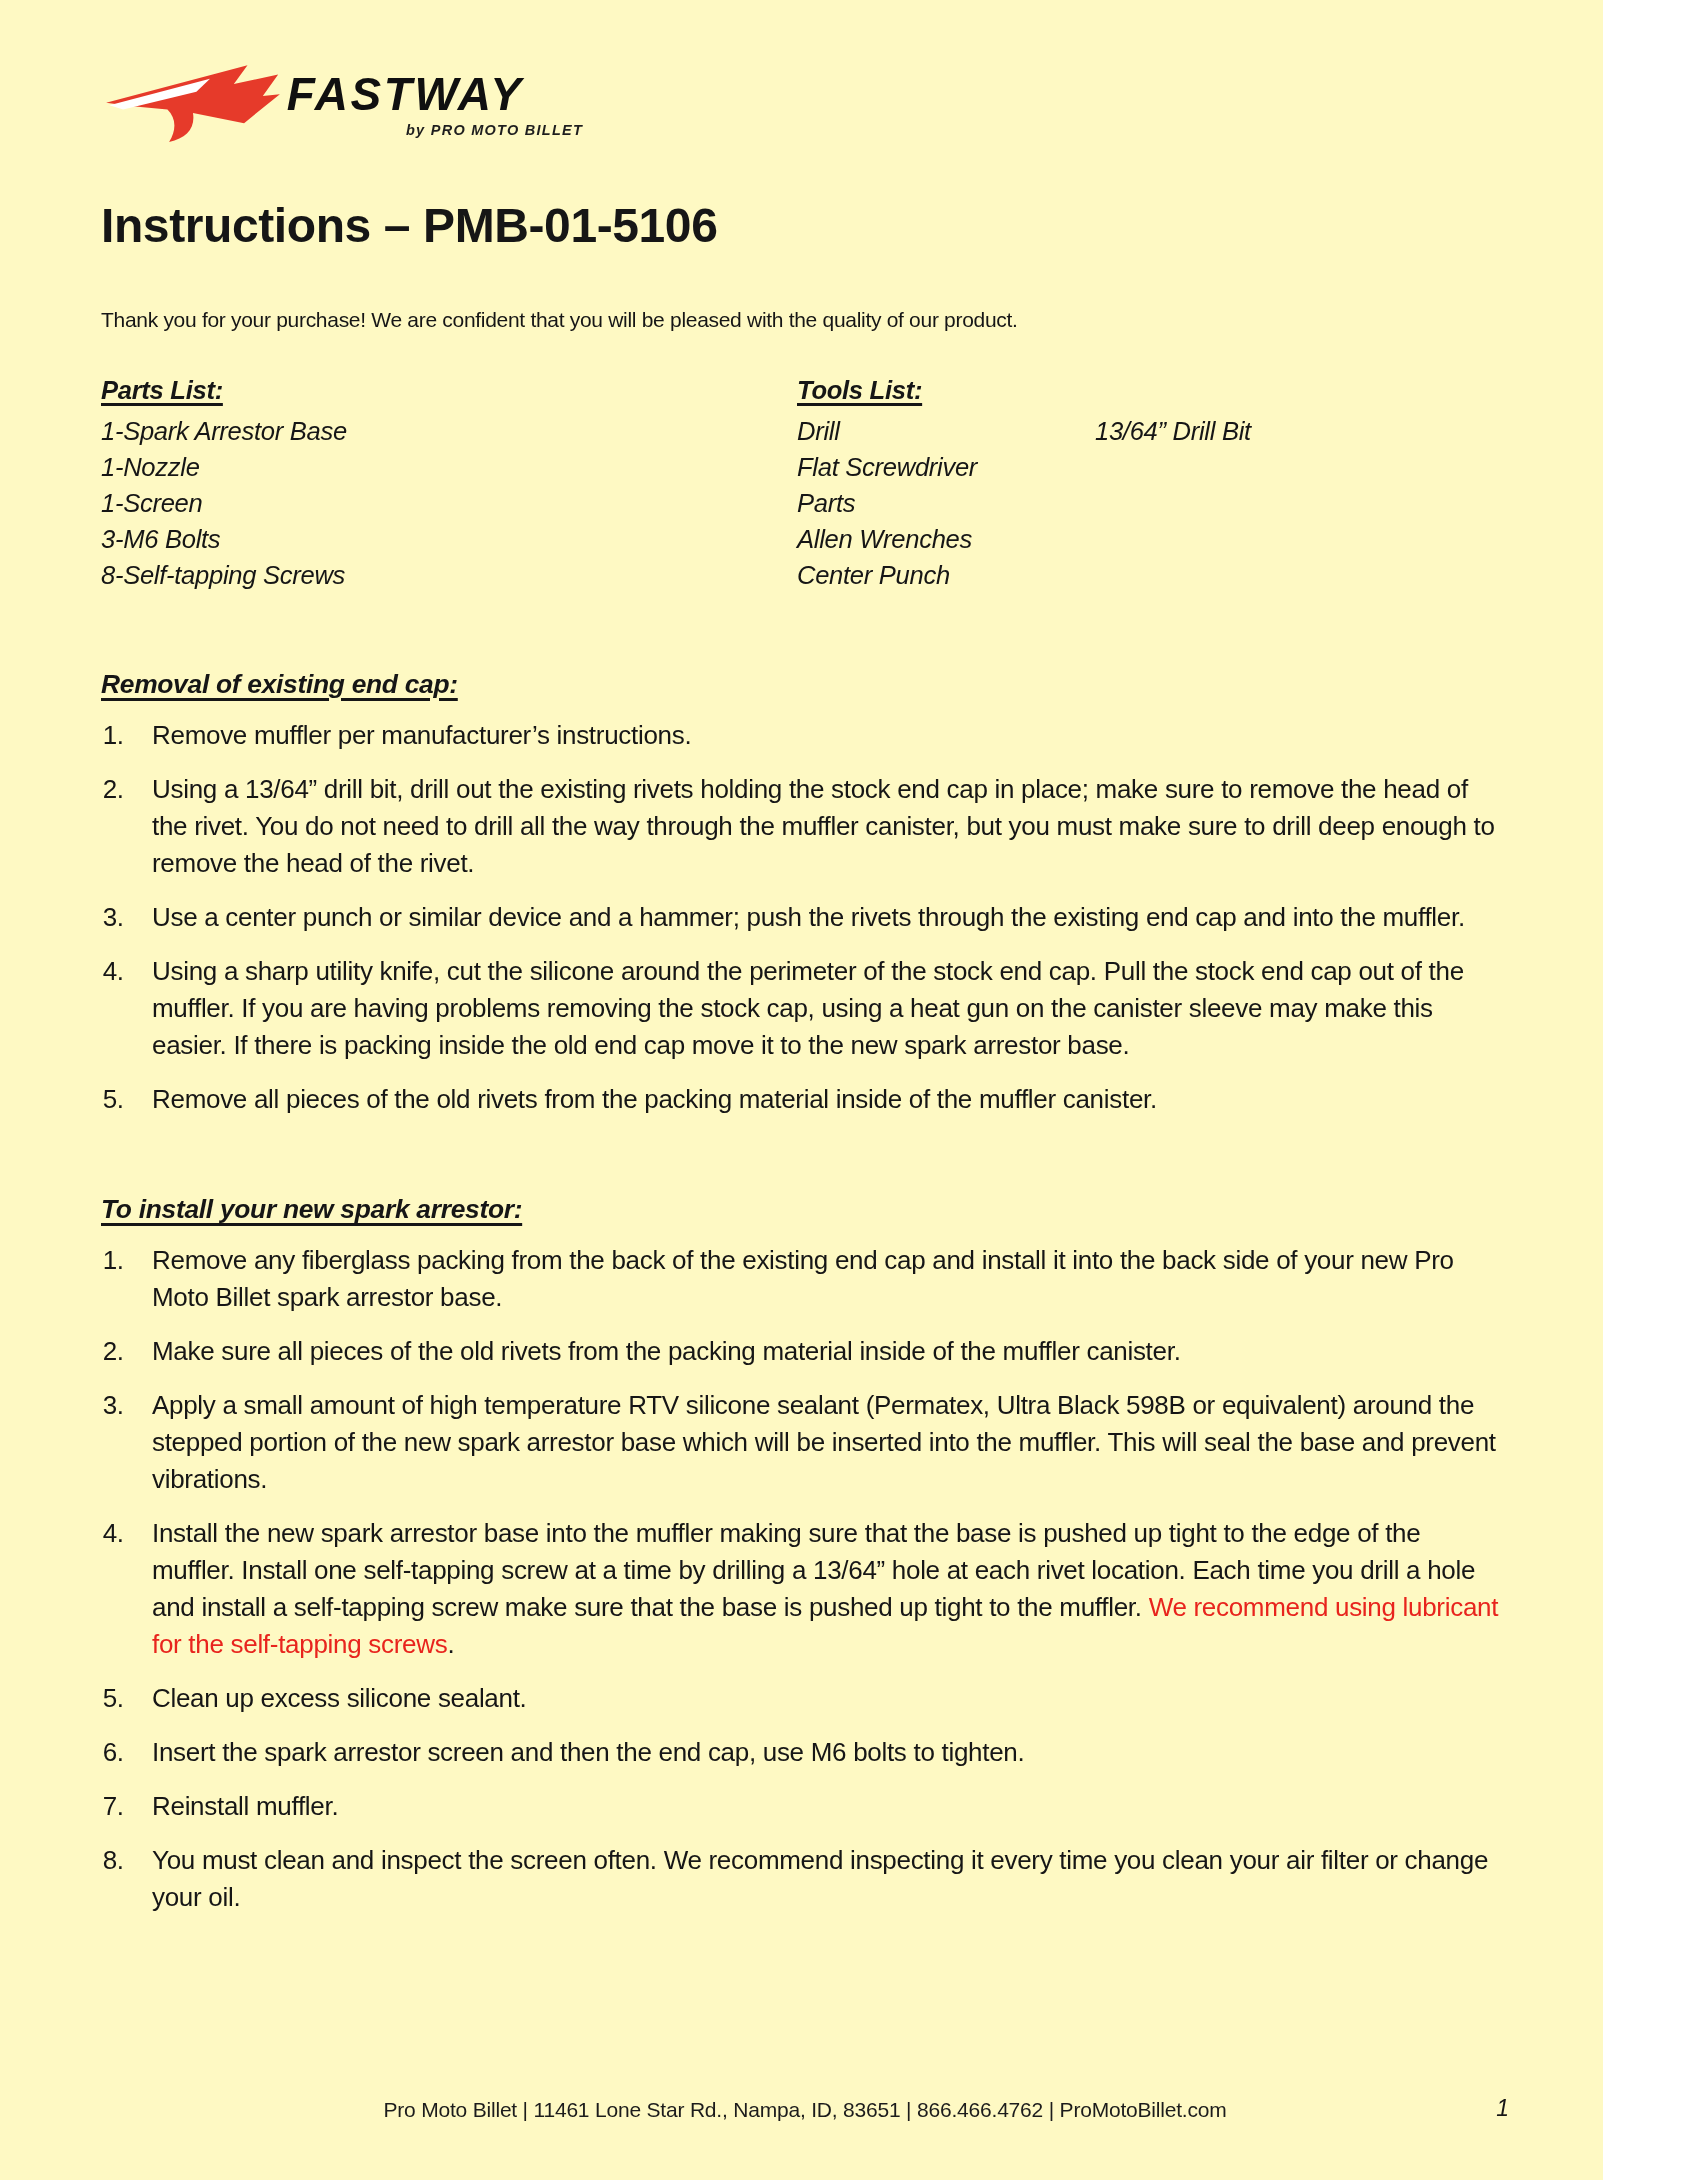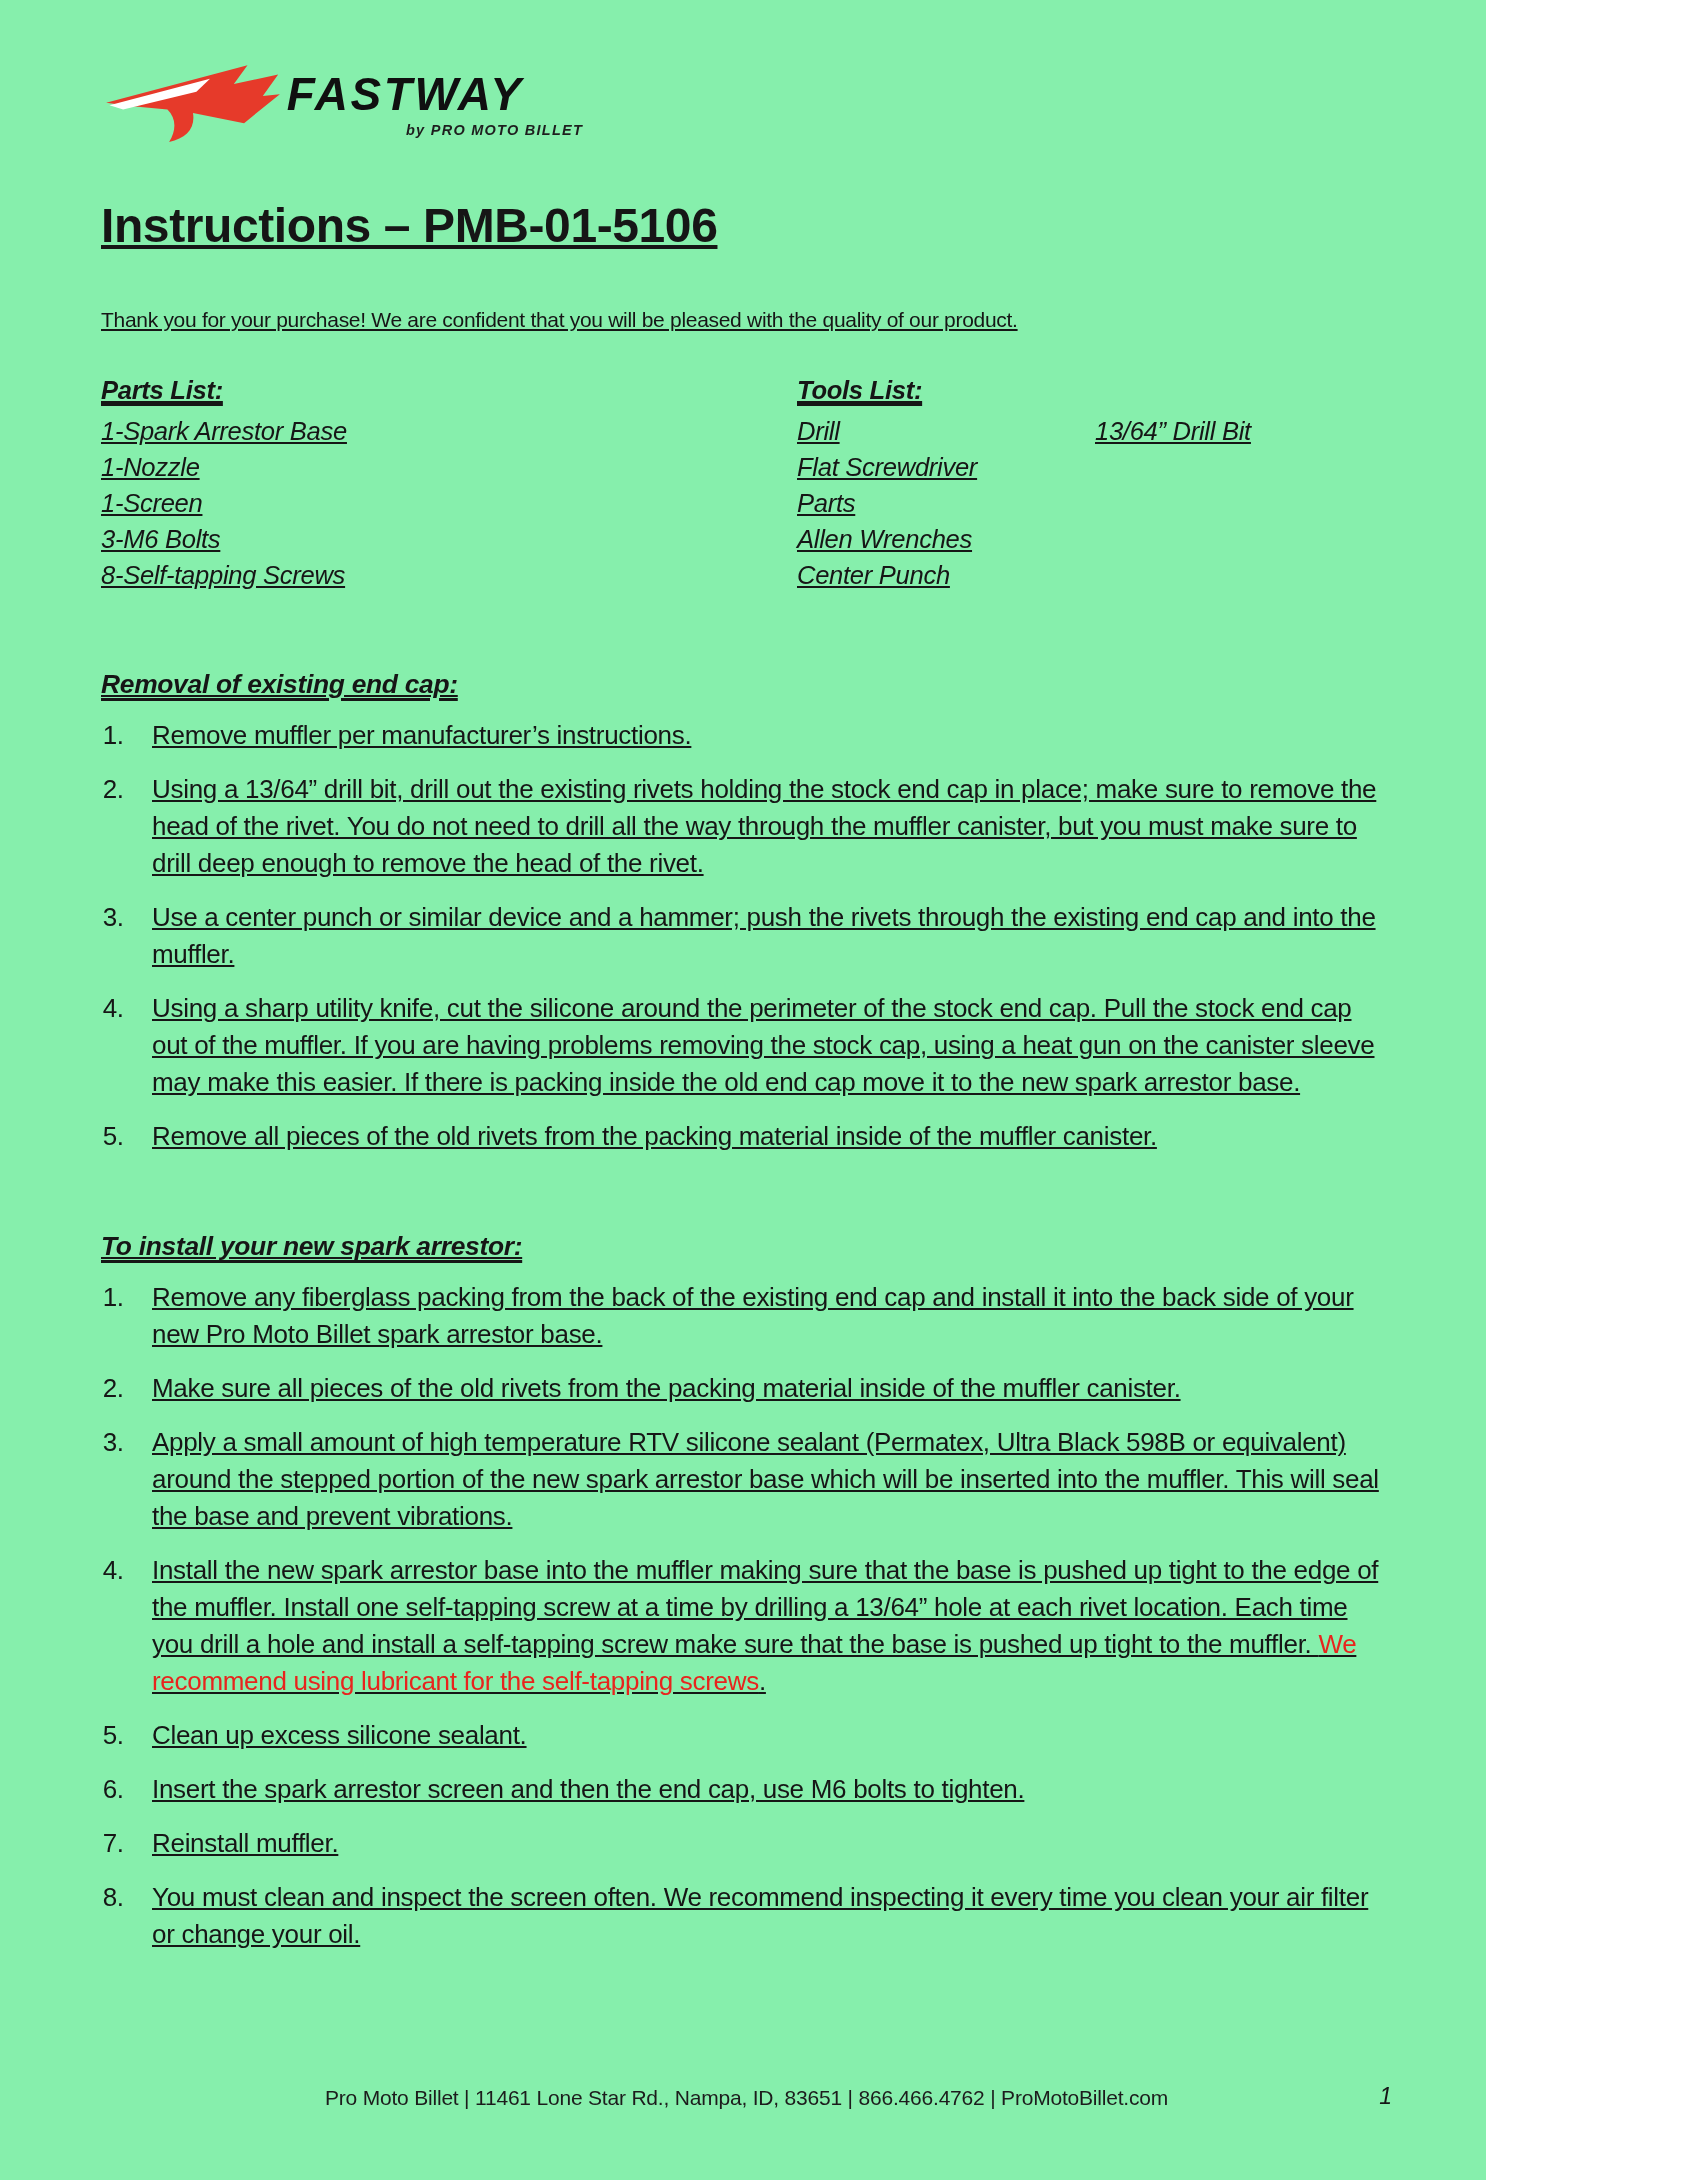"FASTWAY" .page { background: #86efac -> #fef9c3; text-decoration: underline -> none; width: 1486px -> 1603px }
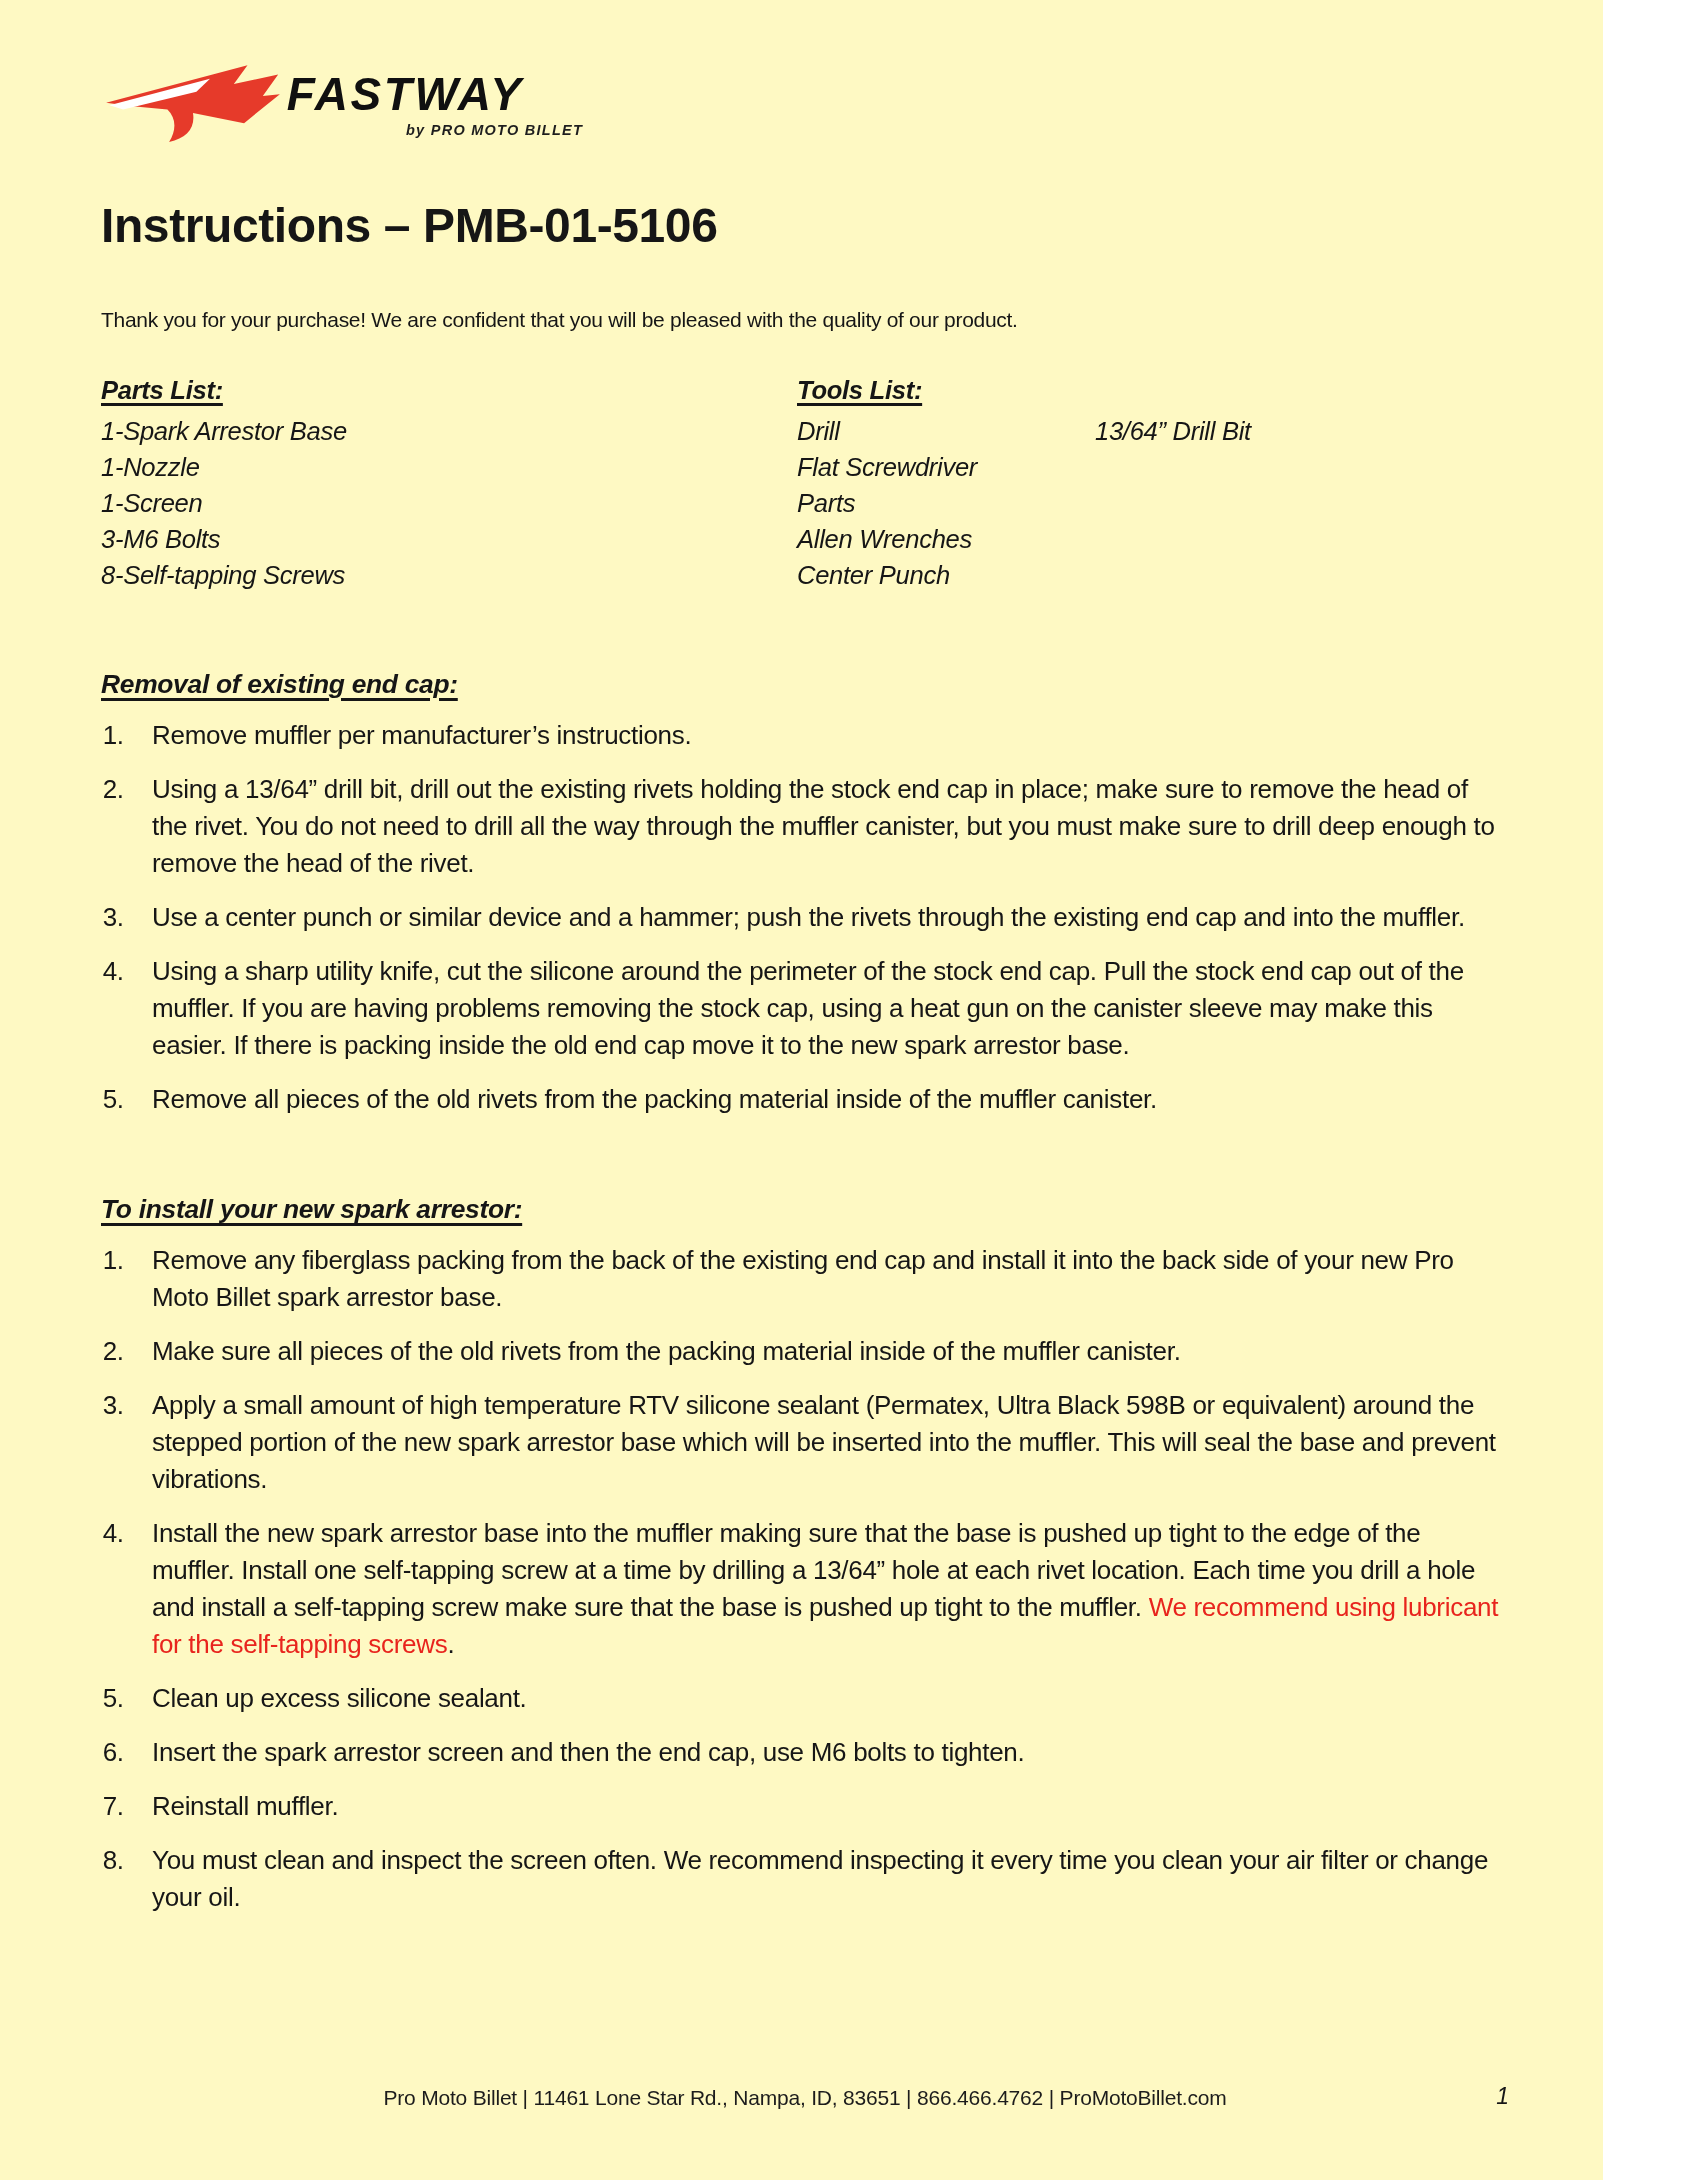"Pro Moto Billet | 11461" .footer { bottom: 66px -> 54px }
